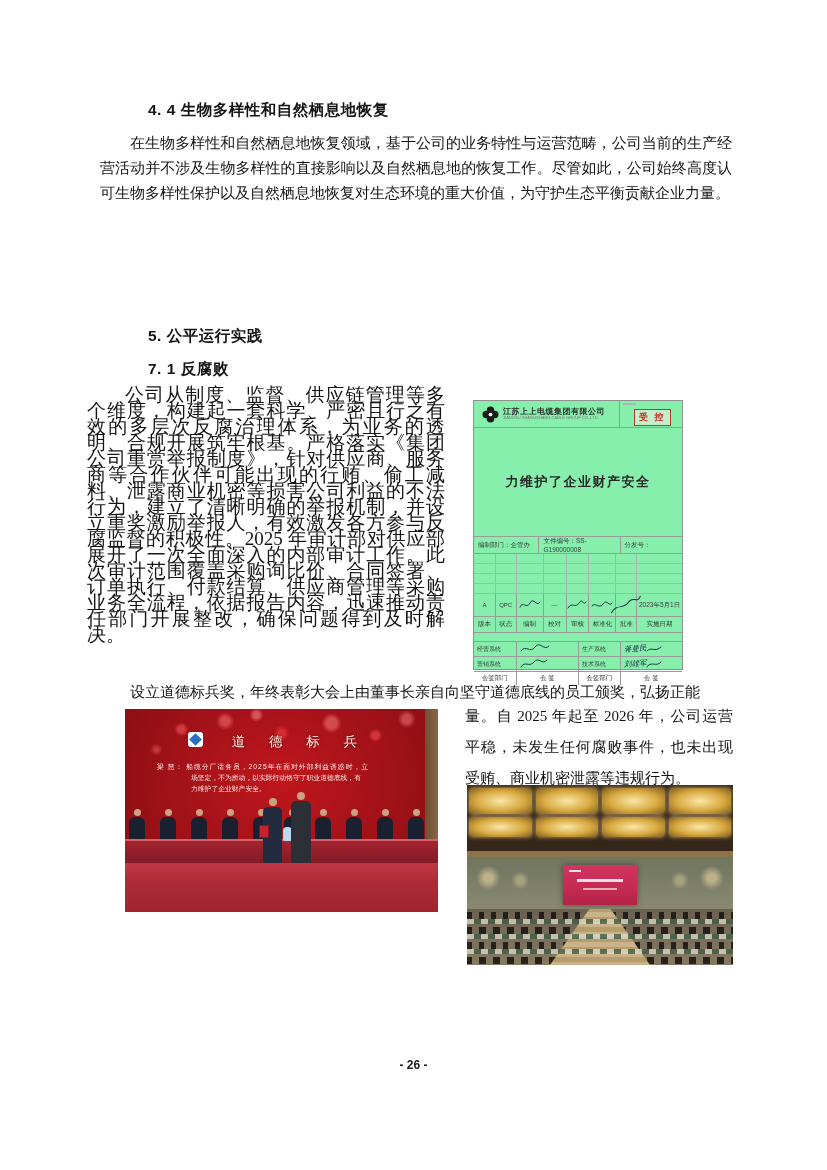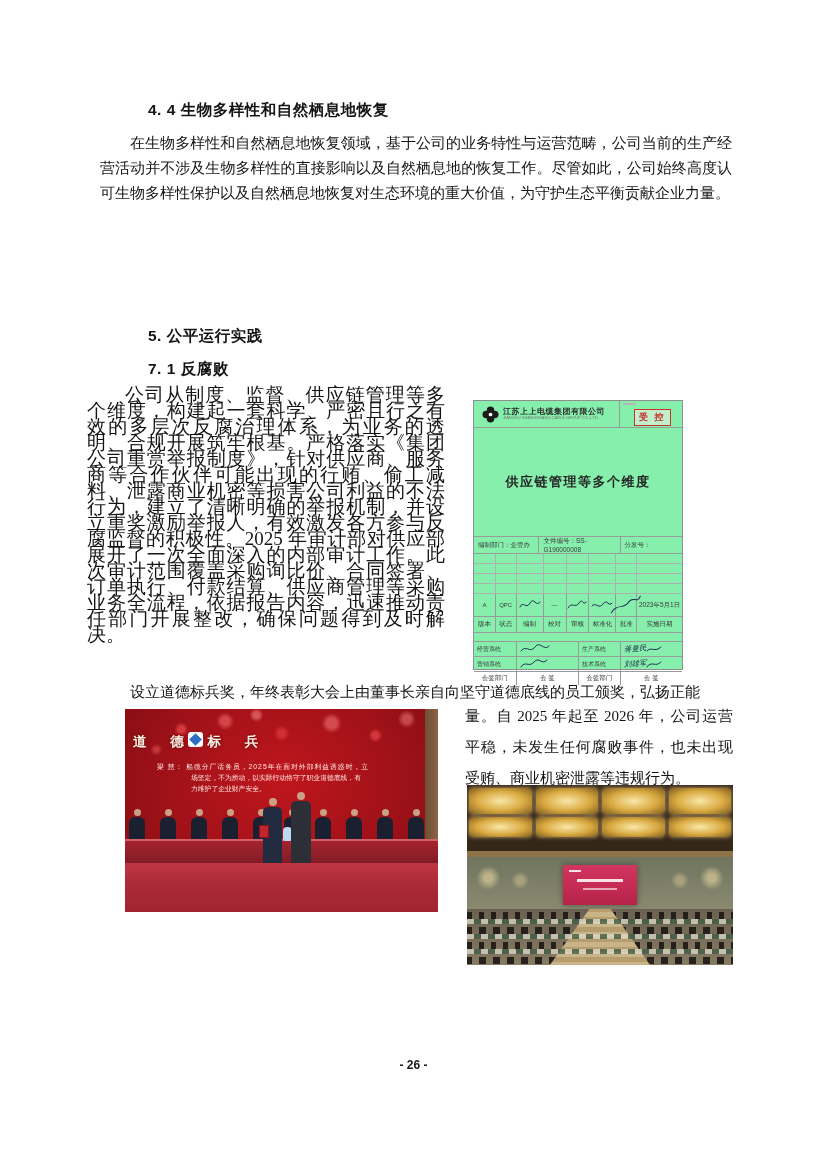"供应链管理等多个维度" span.doc-title { text: 供应链管理等多个维度 -> 力维护了企业财产安全 }
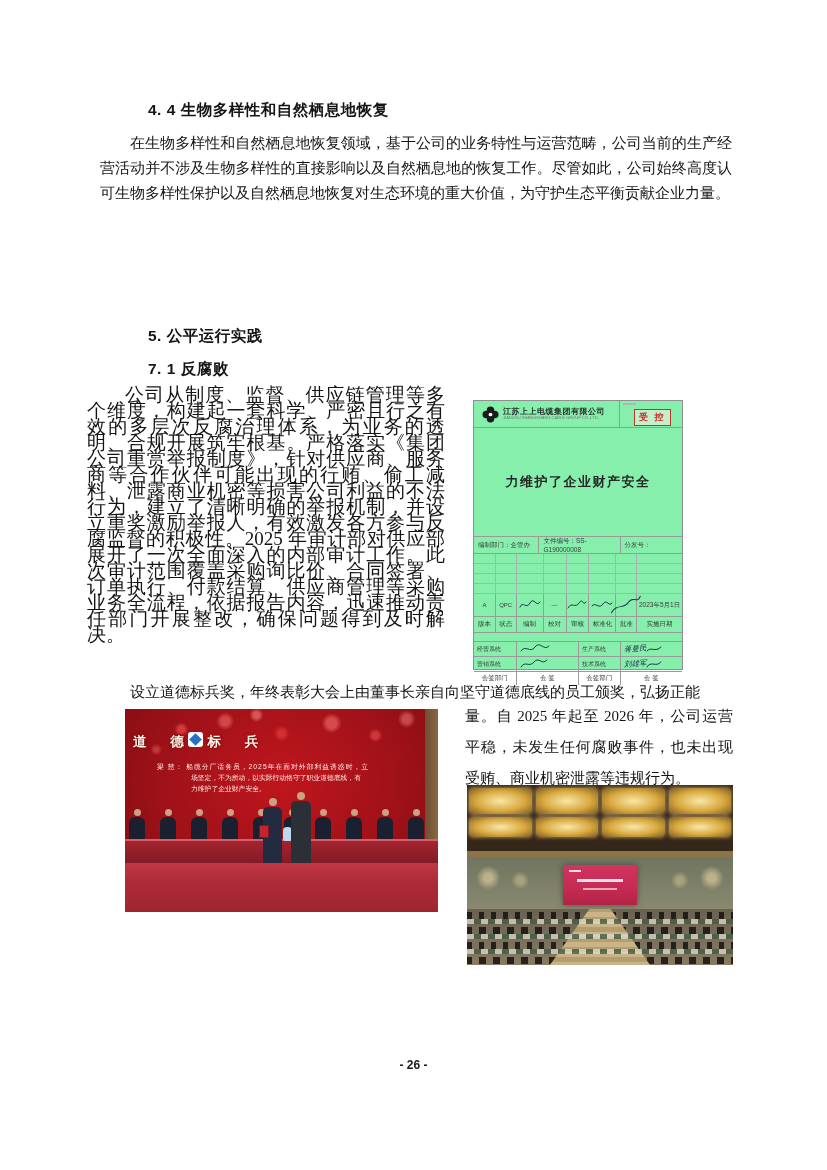"道 德 标 兵" .stage-title { font-weight: bold -> normal; left: 8px -> 18px; text-align: none -> center }
